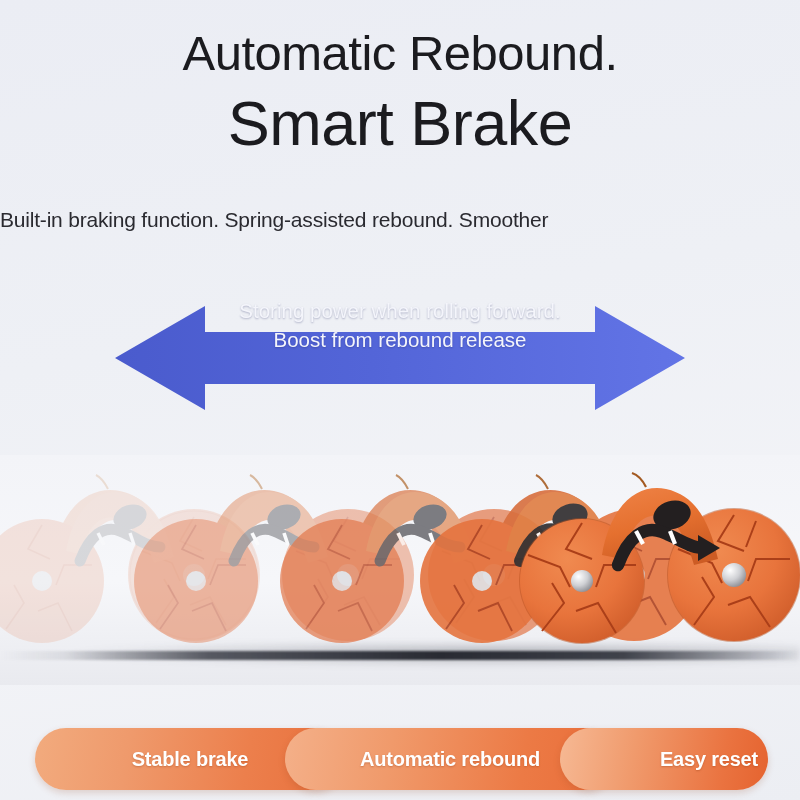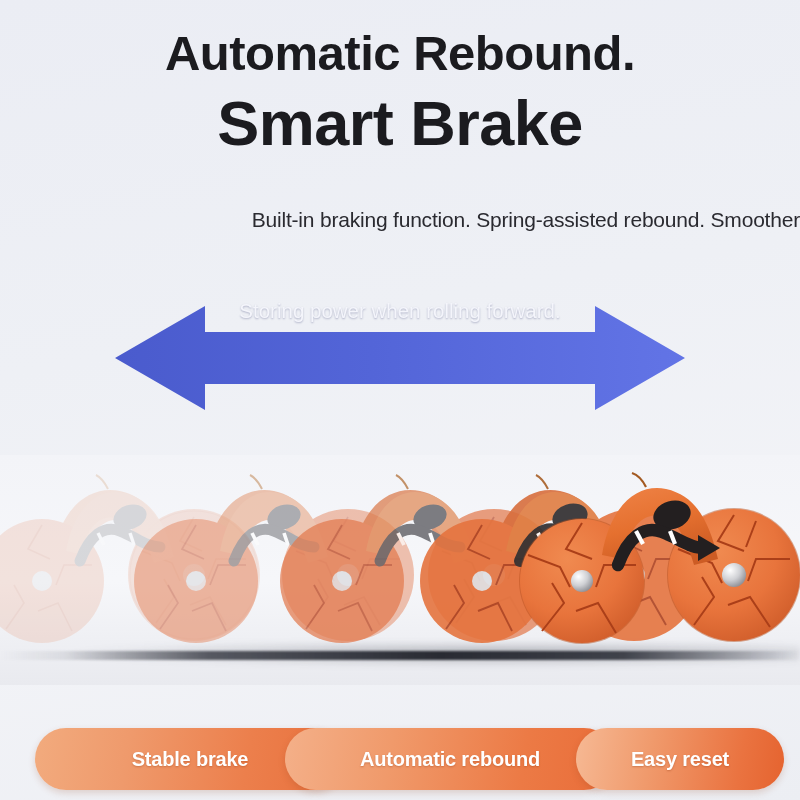"Automatic Rebound." .headline { font-weight: bold -> normal }
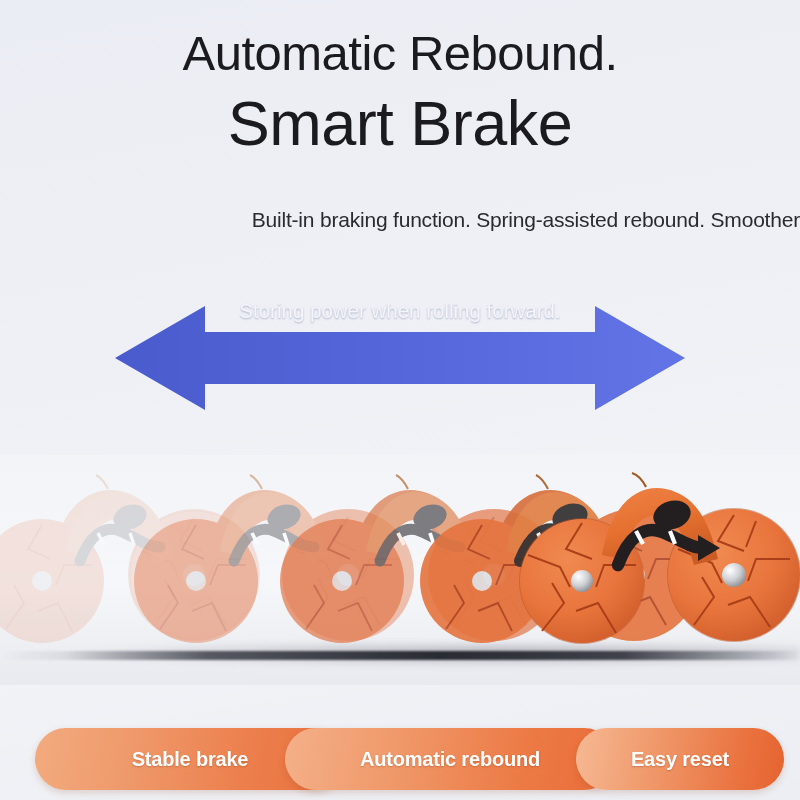"Built-in braking function." .subhead { text-align: right -> left }
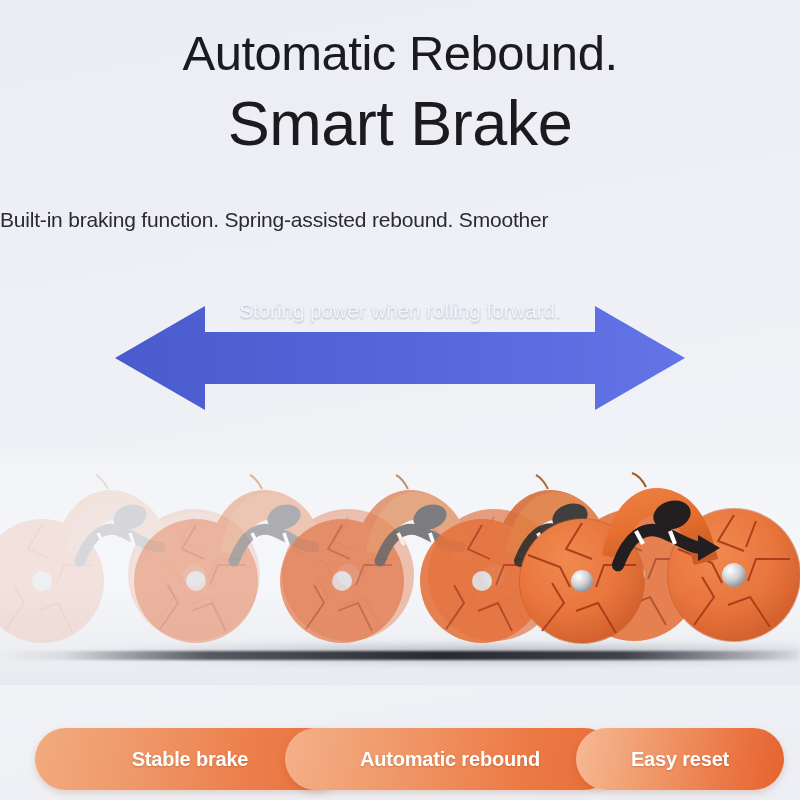"Boost from rebound release" div { html: none -> <div>Boost from rebound release</div> }
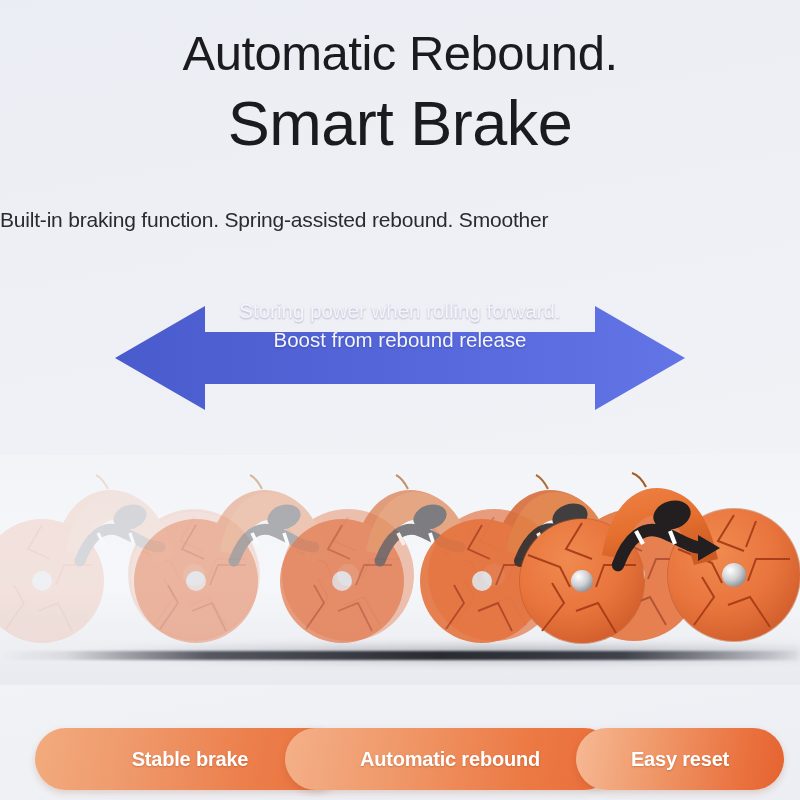"Easy reset" .pill.p3 { justify-content: none -> flex-end; left: 576px -> 560px }
